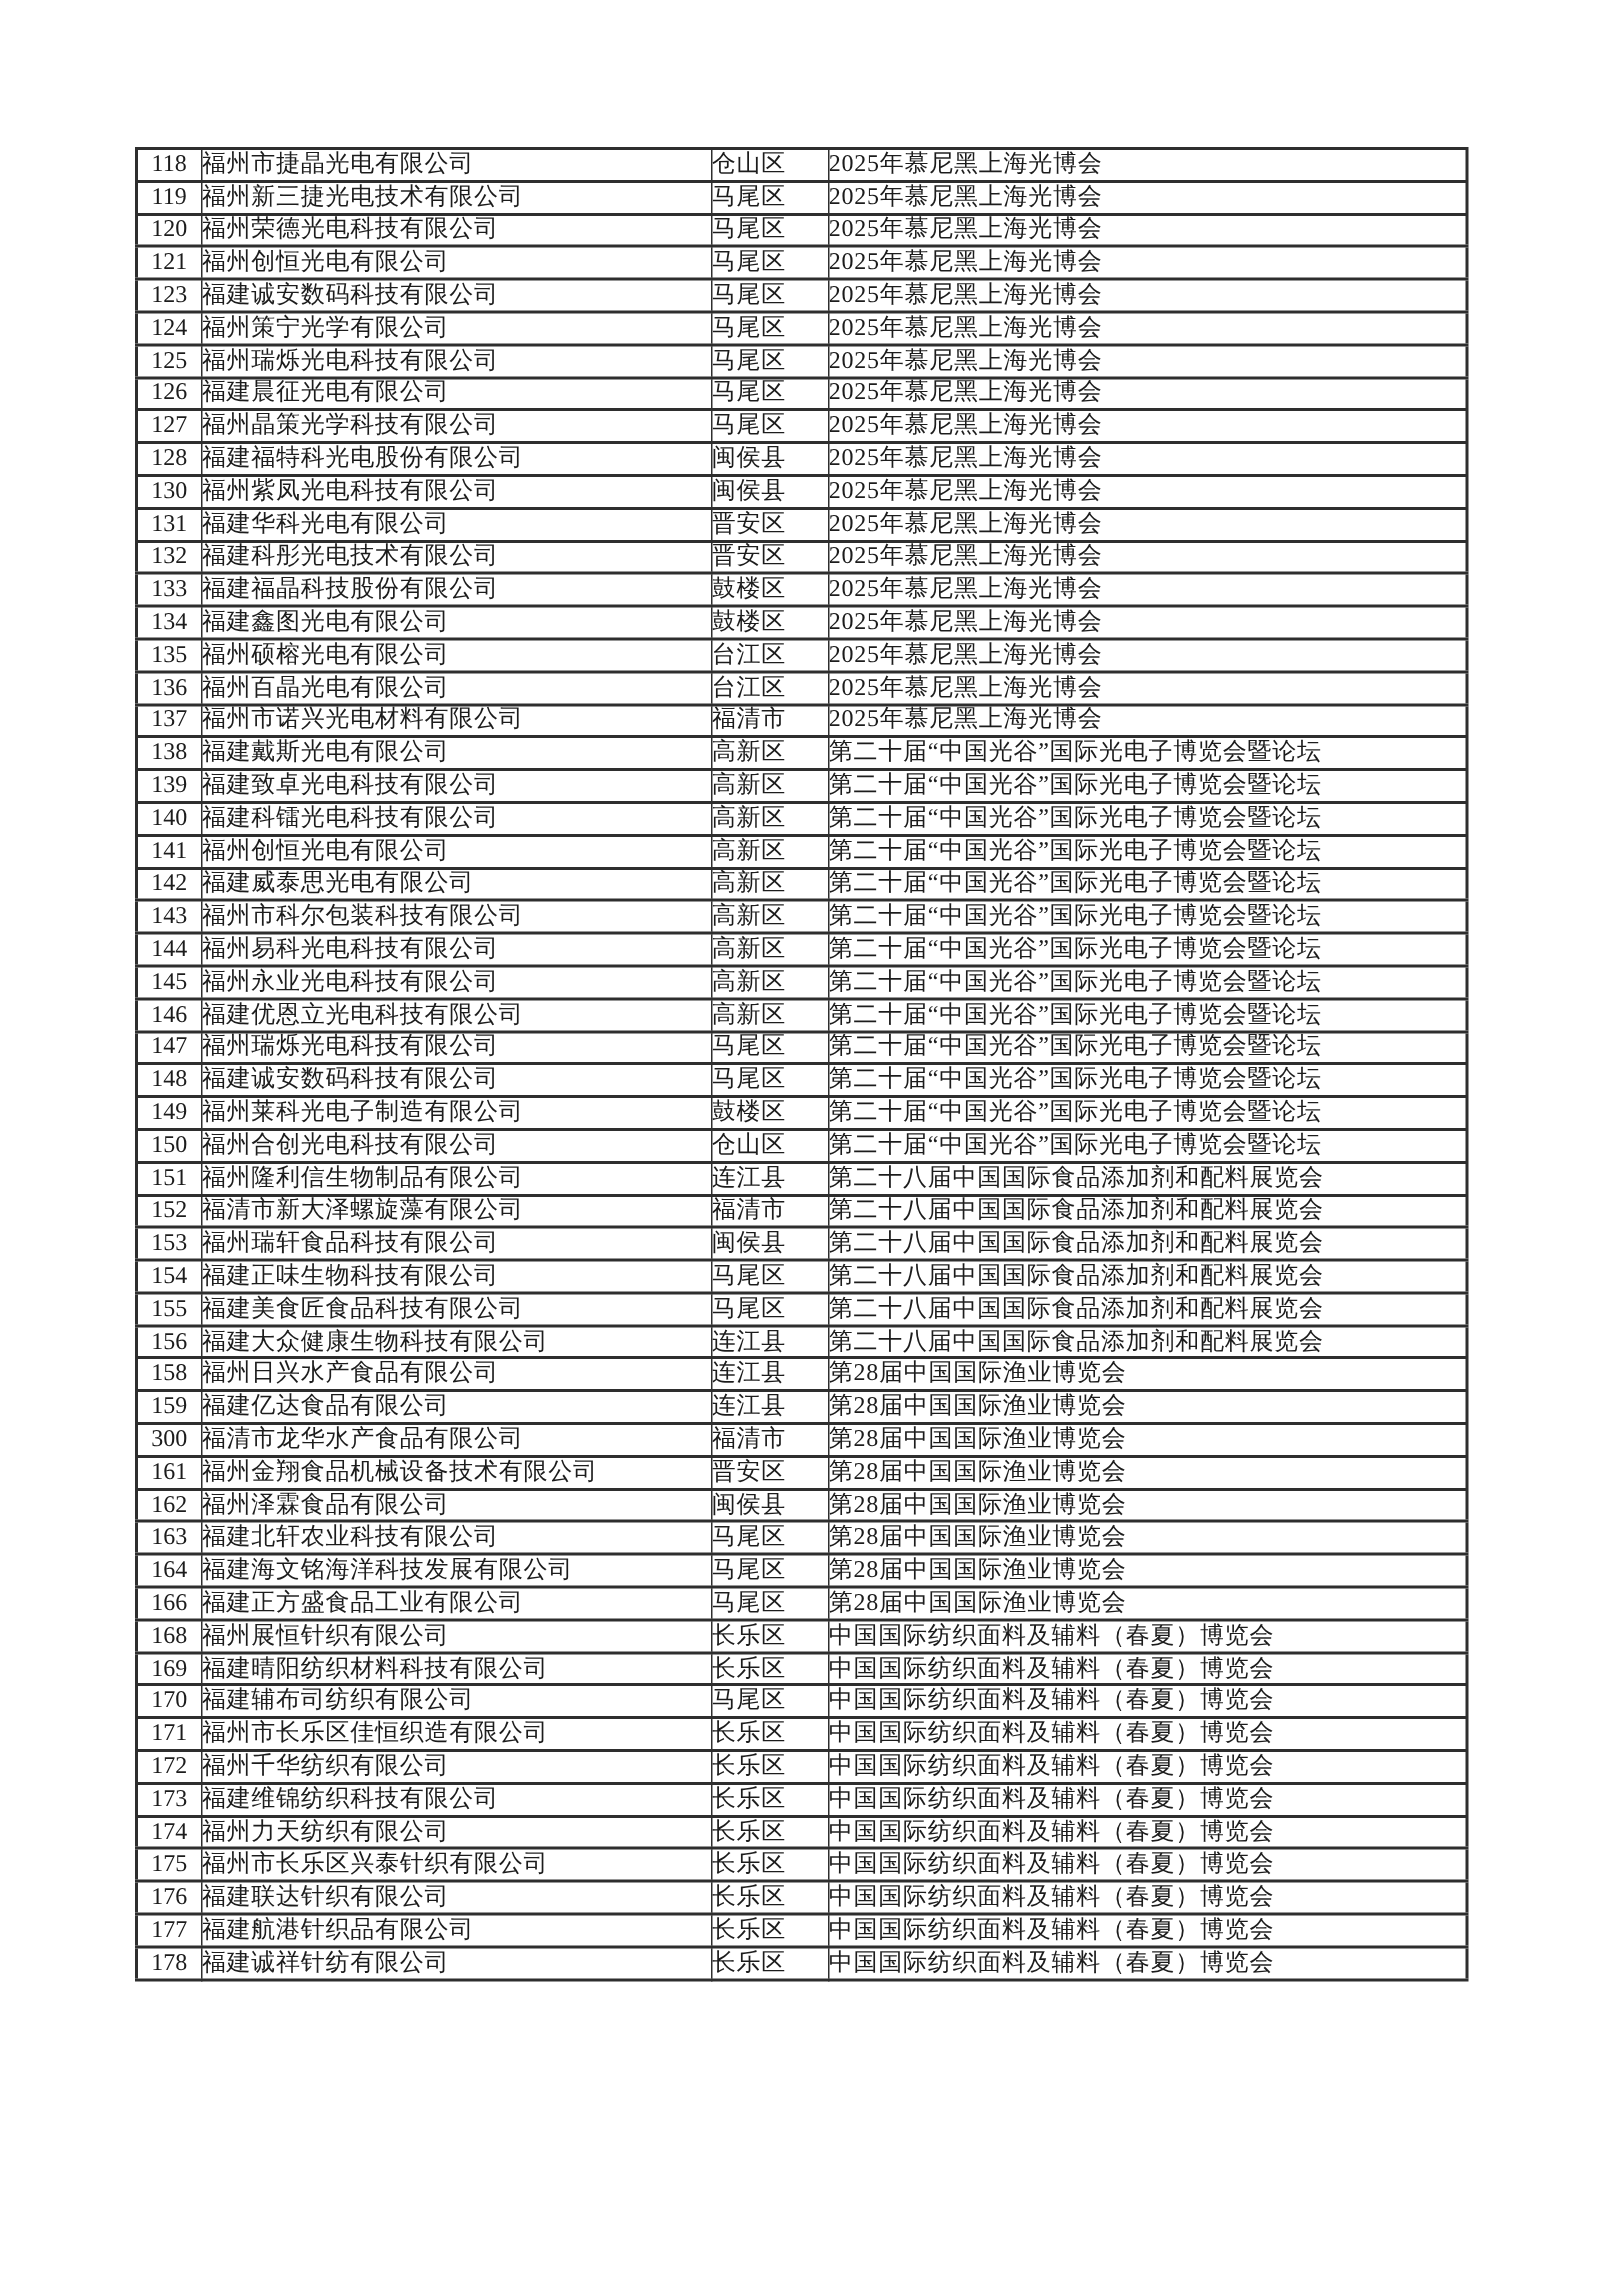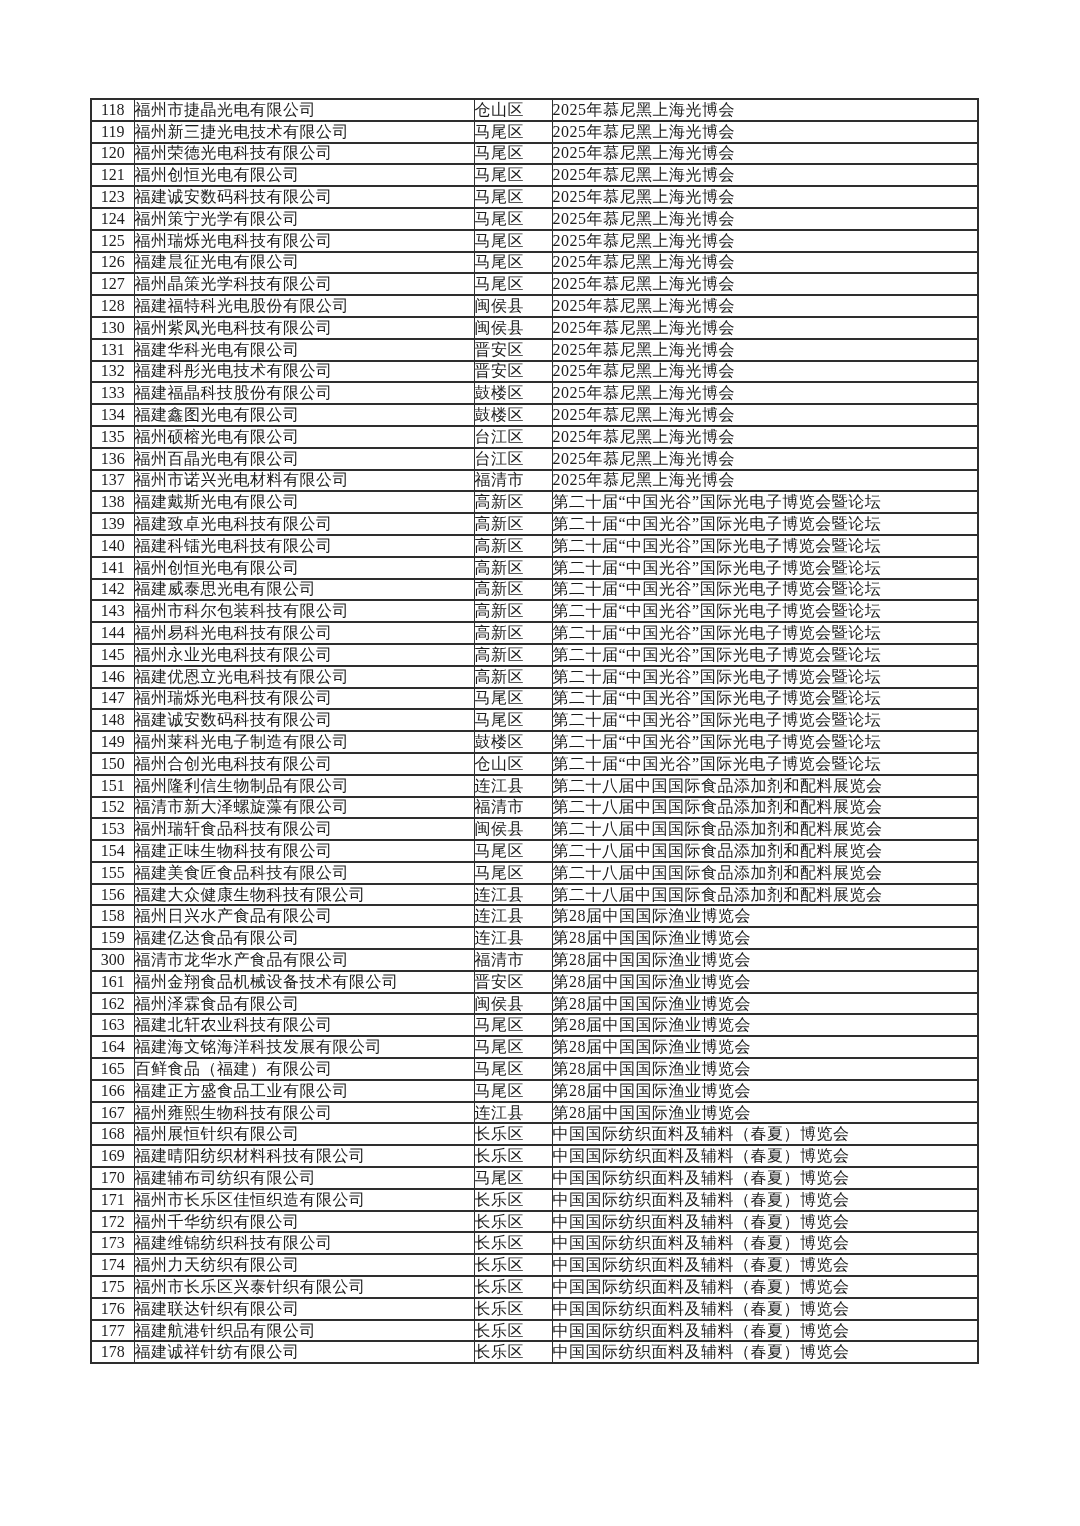"165" tr { html: <tr> <td>165</td> <td>百鲜食品（福建）有限公司</td> <td>马尾区</td> <td>第28届中国国际渔业博览会</td> </tr> -> none }
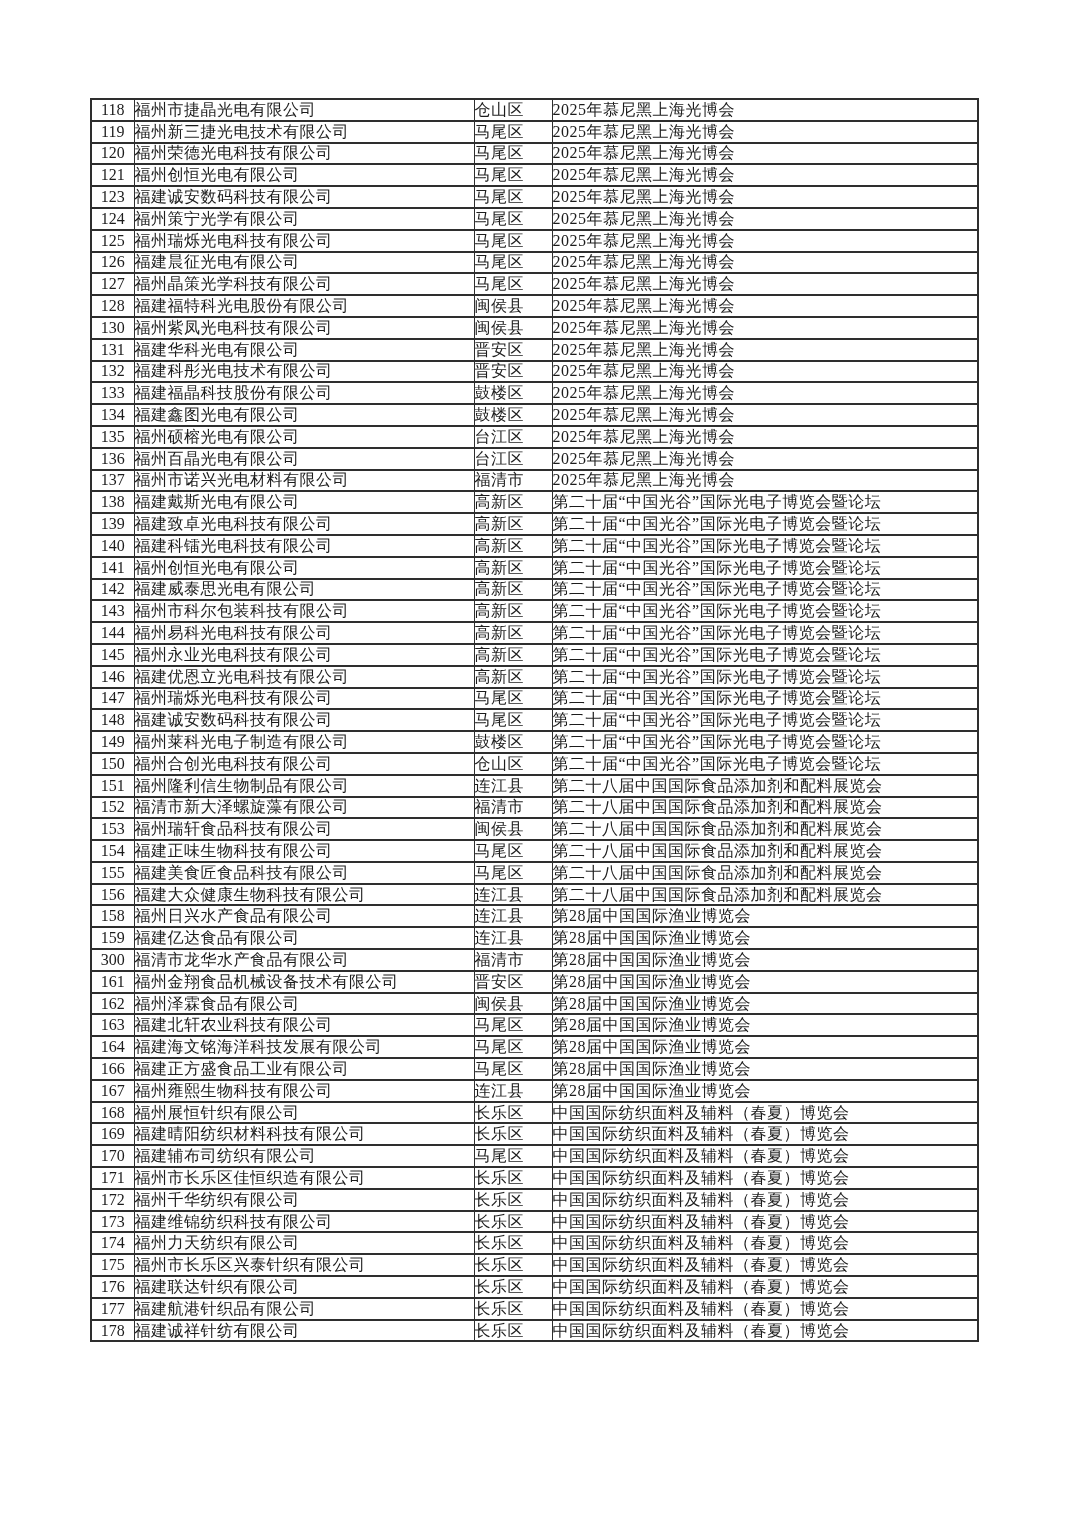"167" tr { html: <tr> <td>167</td> <td>福州雍熙生物科技有限公司</td> <td>连江县</td> <td>第28届中国国际渔业博览会</td> </tr> -> none }
